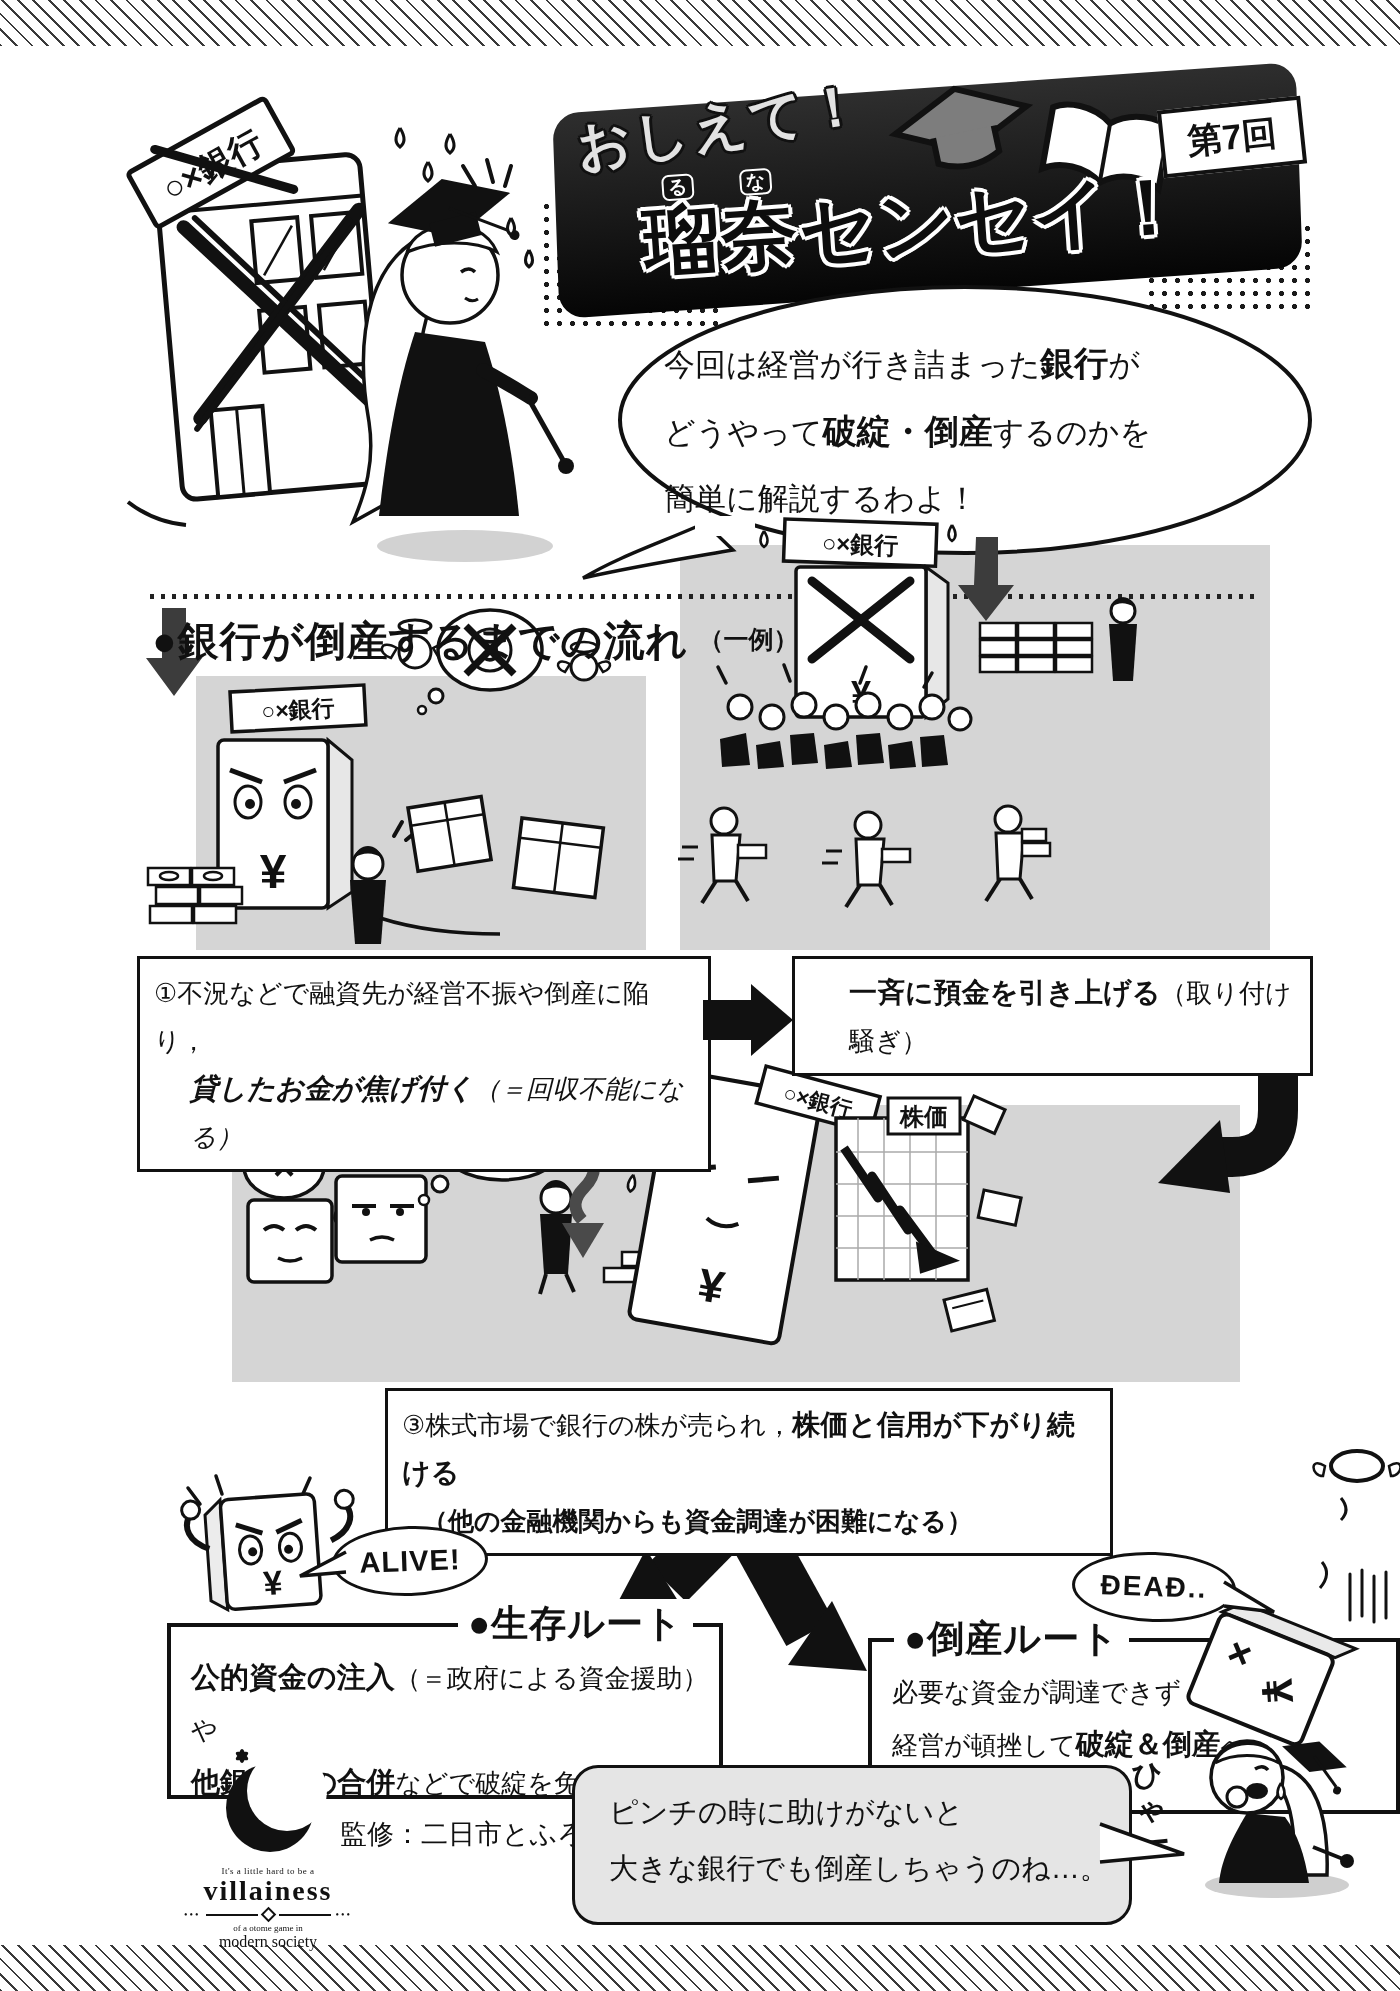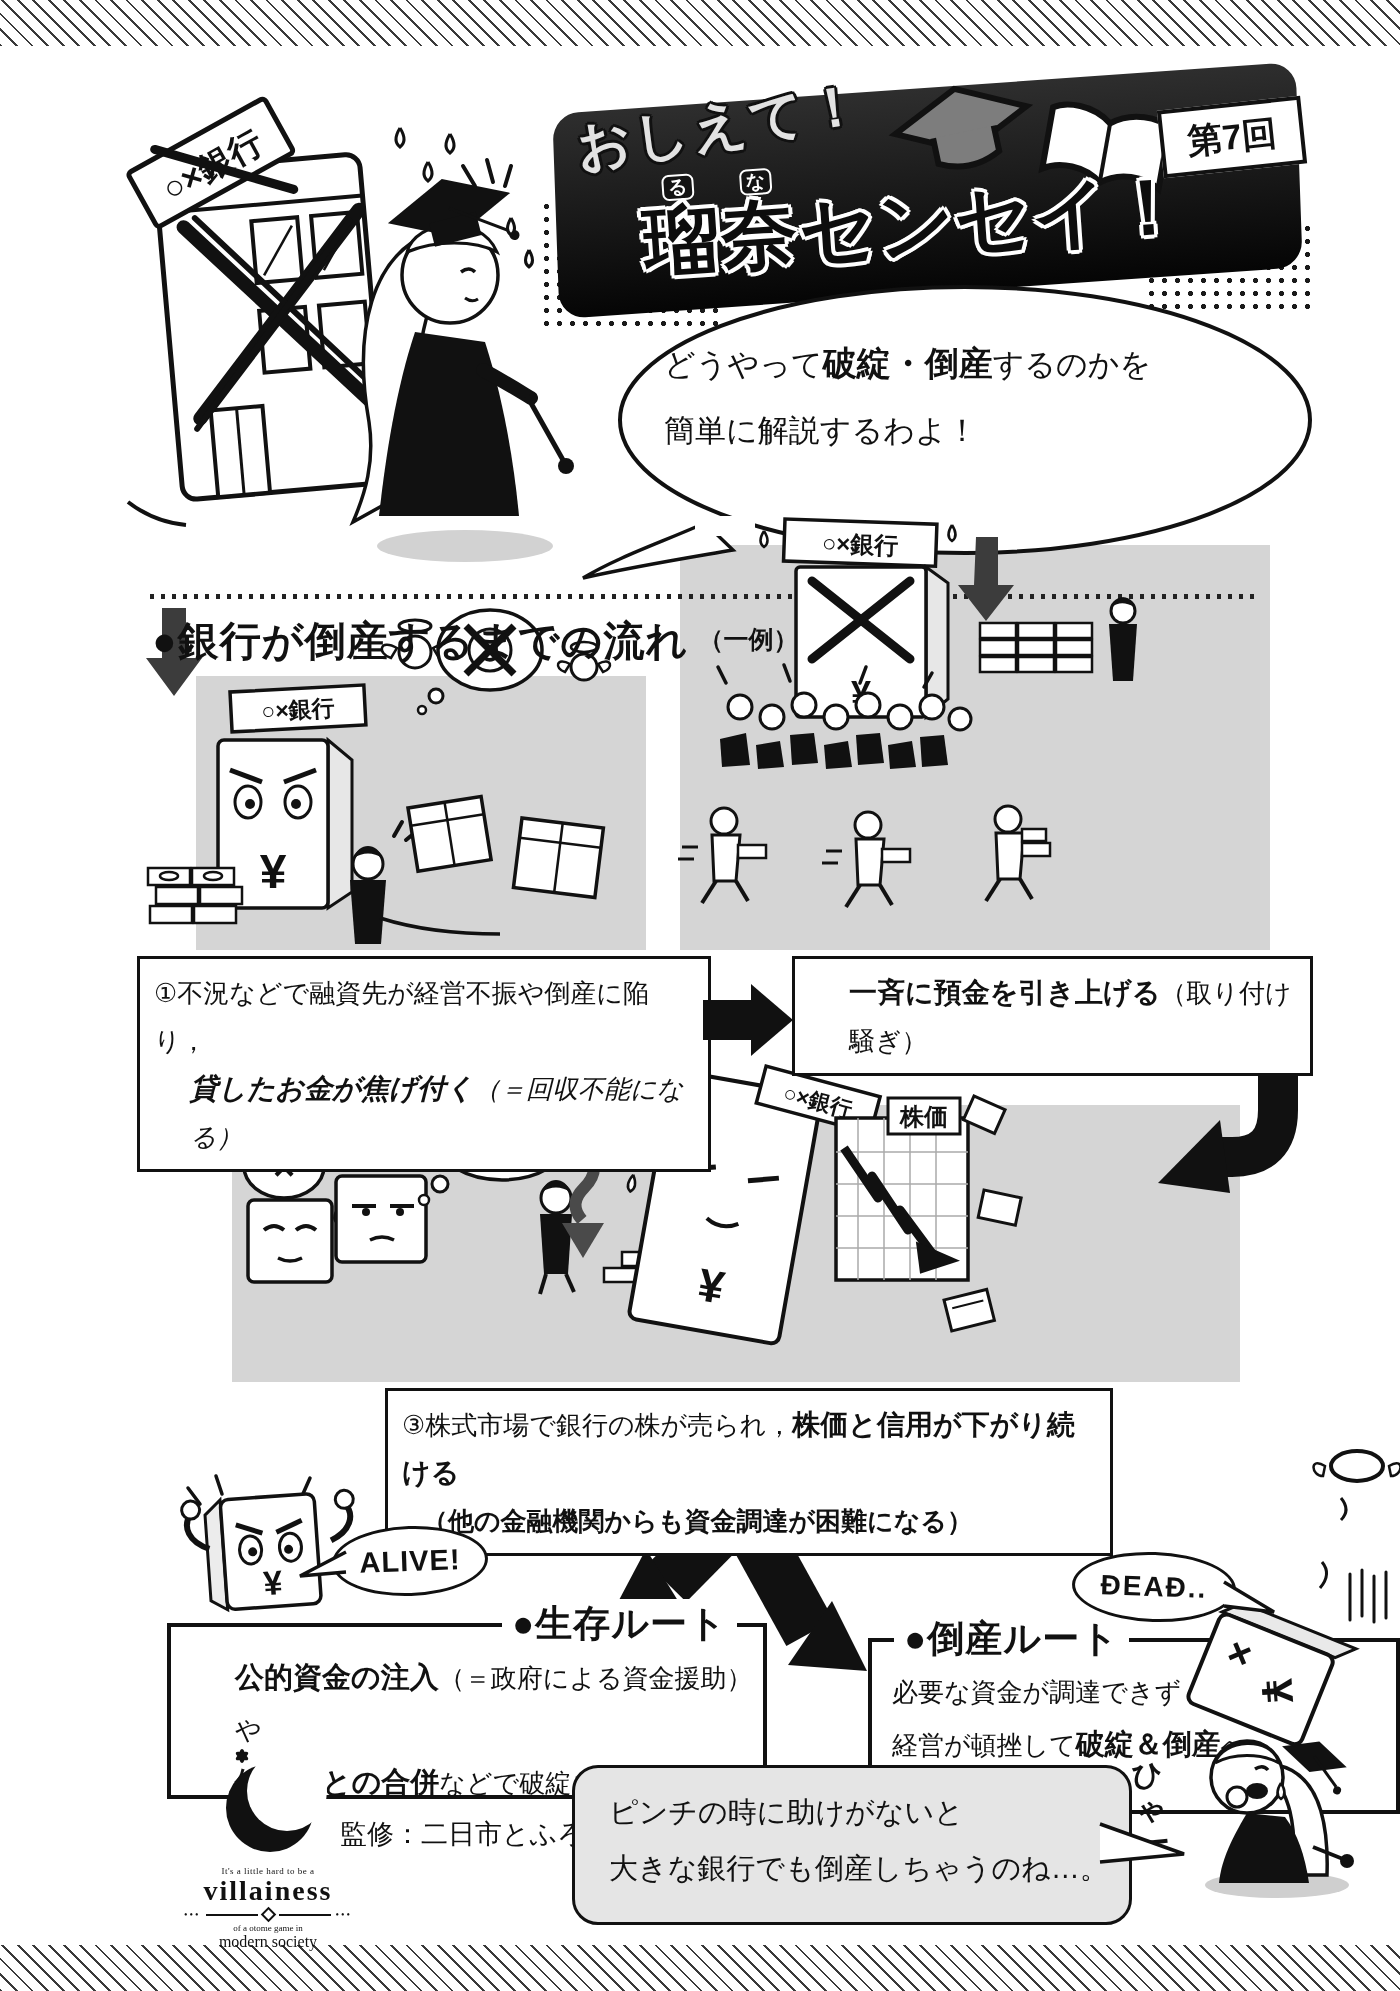"今回は経営が行き詰まった銀行が" div { html: none -> <div><span>今回は経営が行き詰まった</span><b>銀行</b><span>が</span></div> }
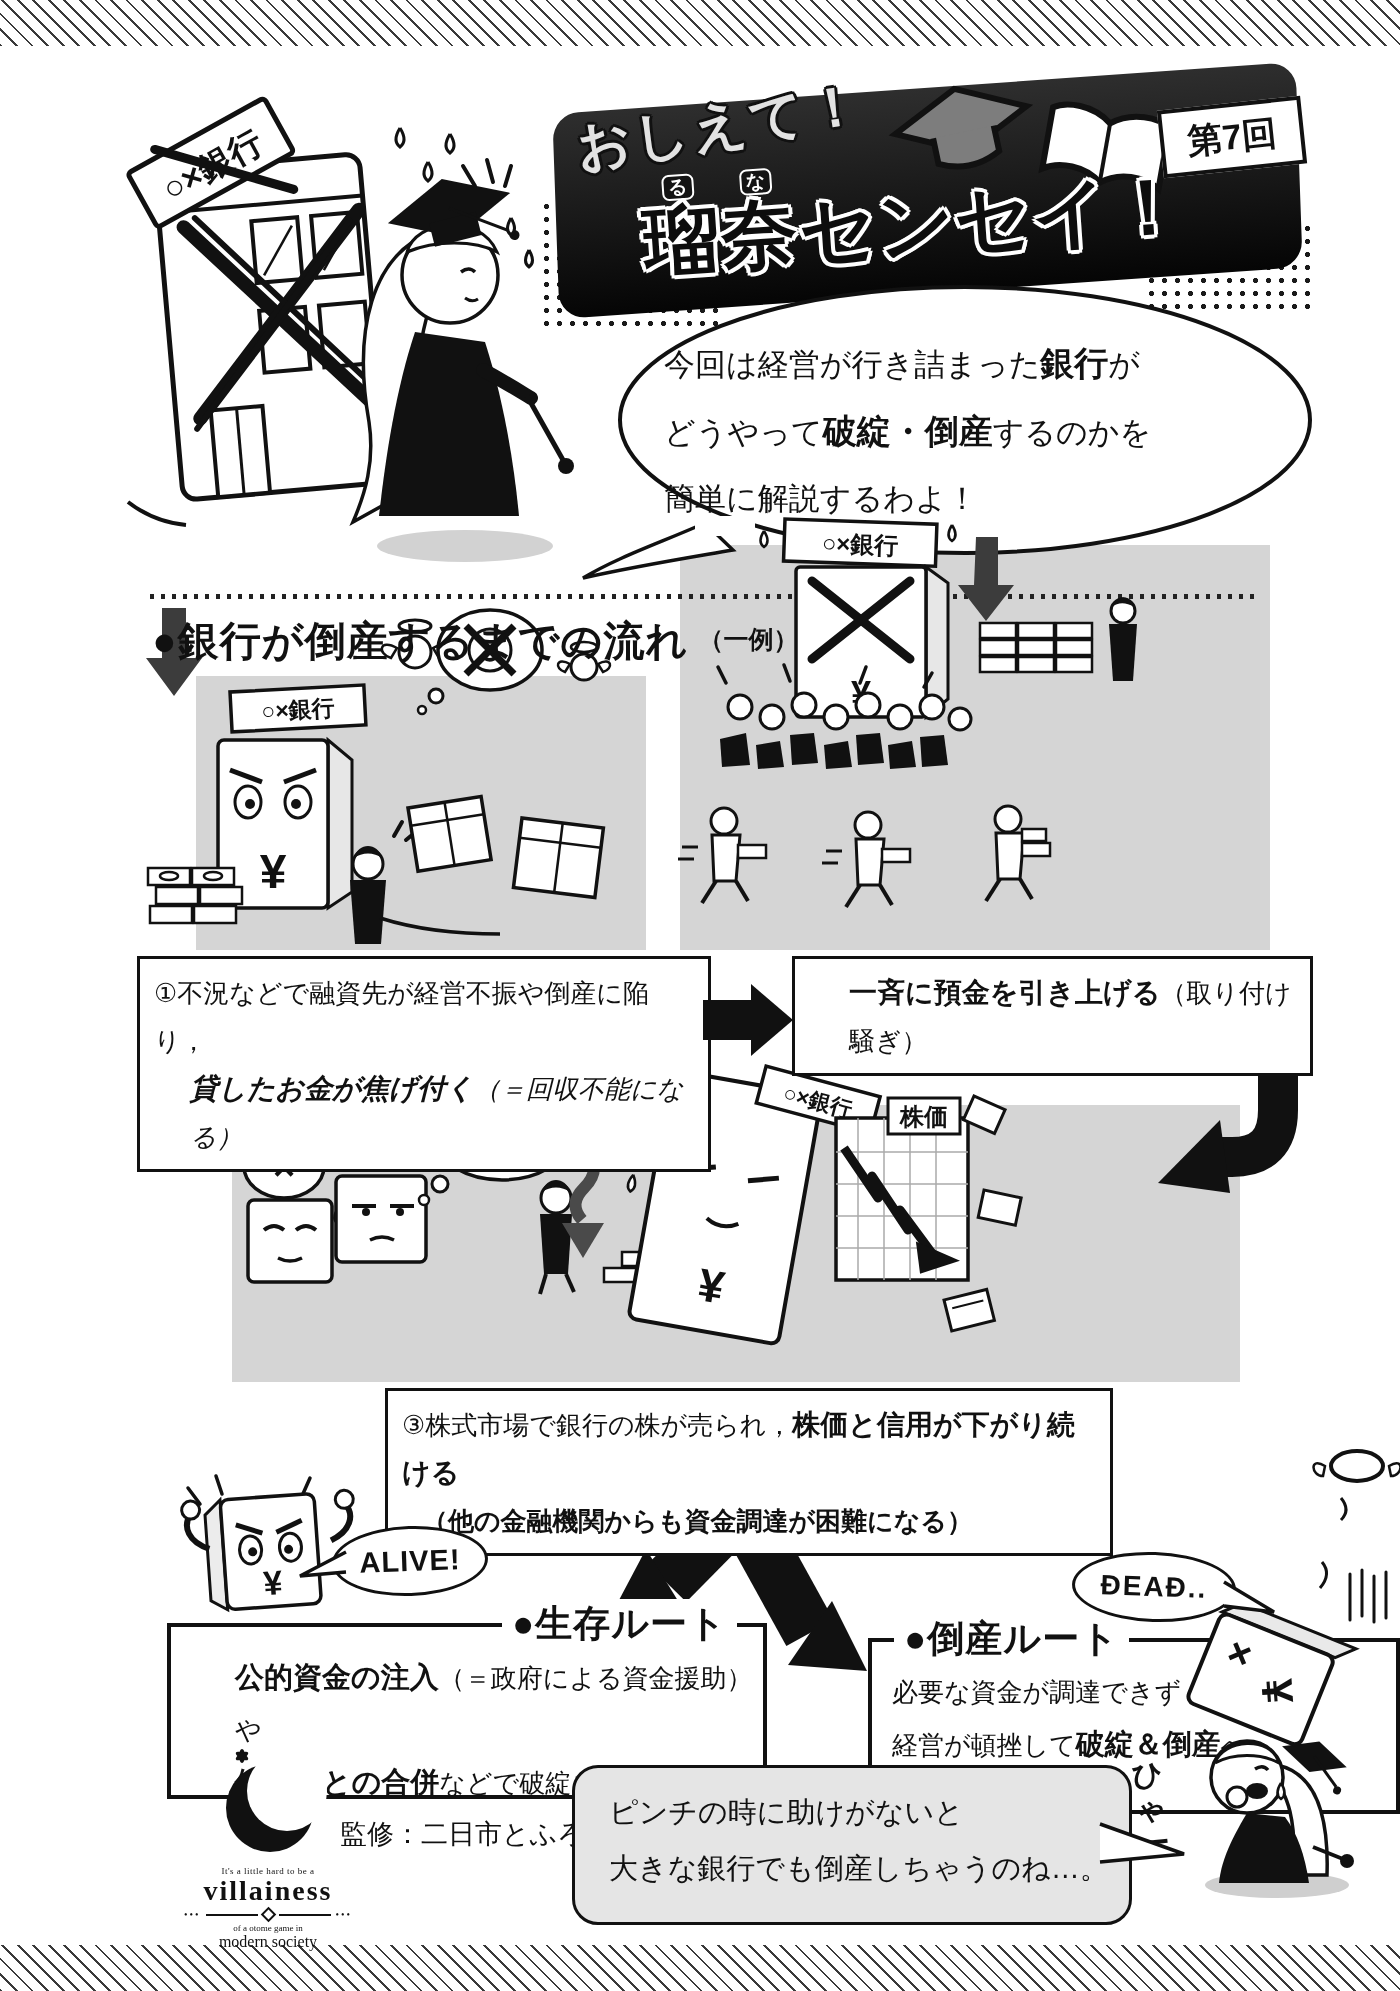"●生存ルート" .route-surv { padding-left: 44px -> none }
